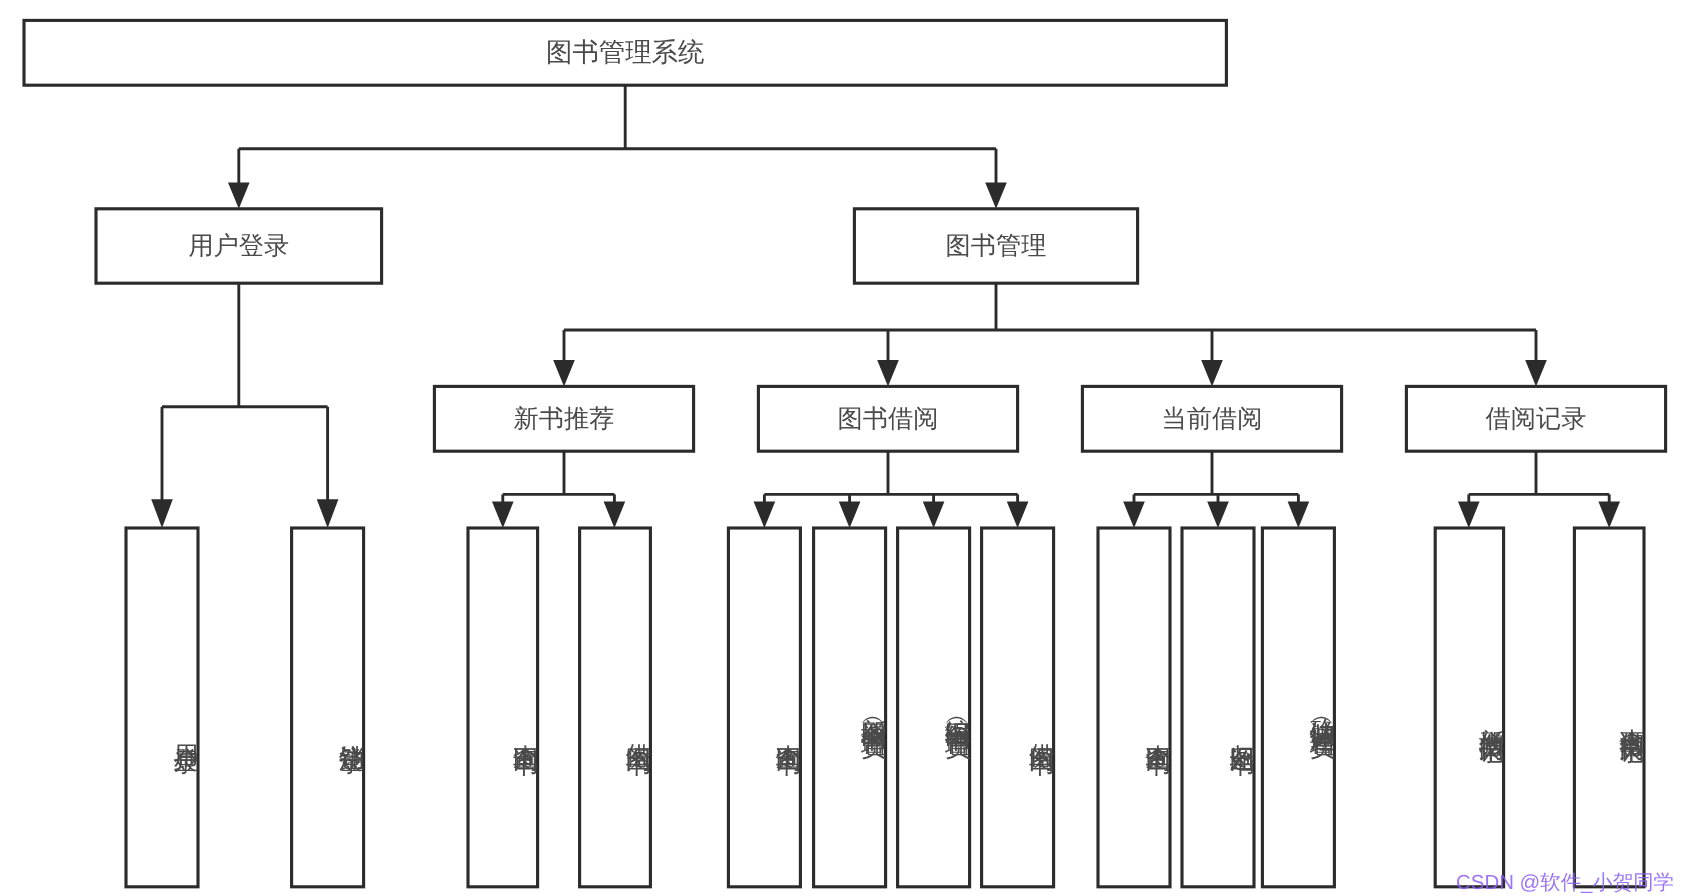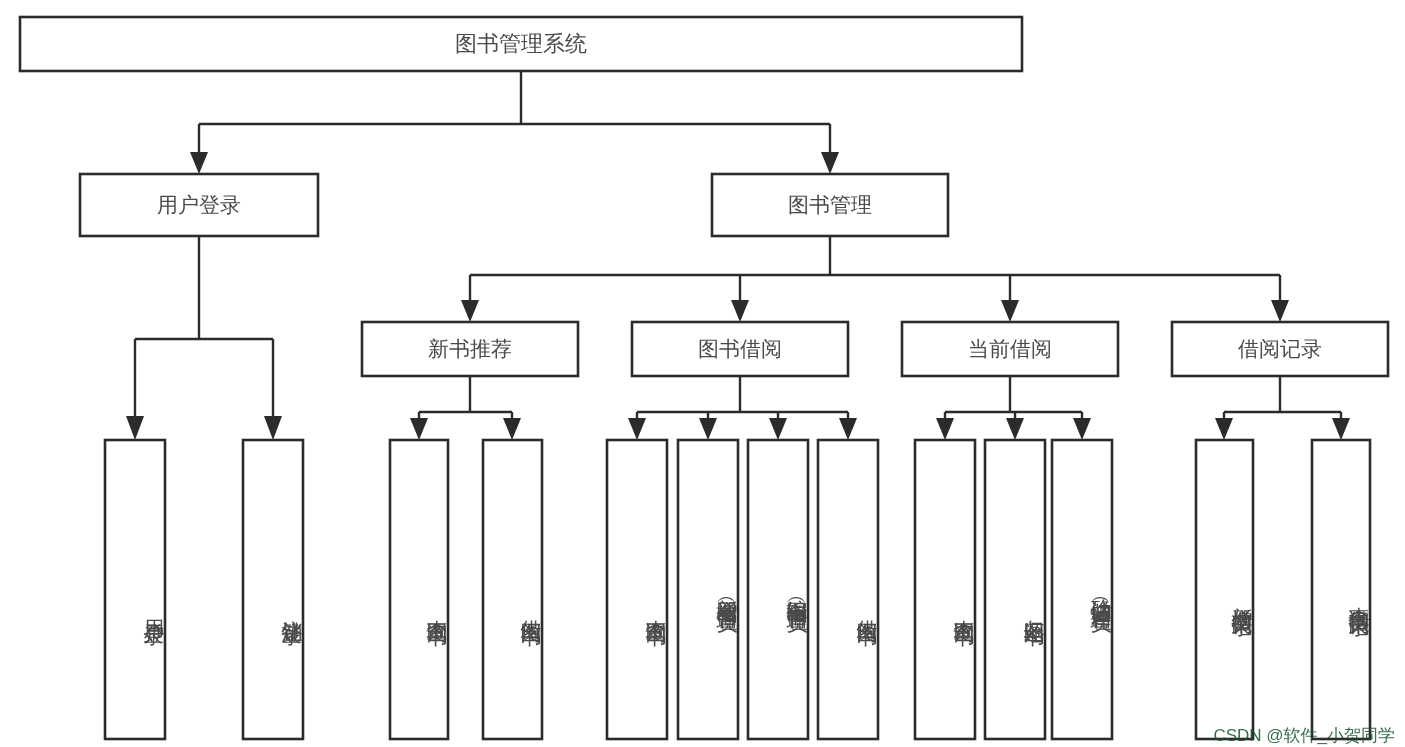"CSDN @软件_小贺同学" .watermark { color: #14532d -> #8b5cf6 }
